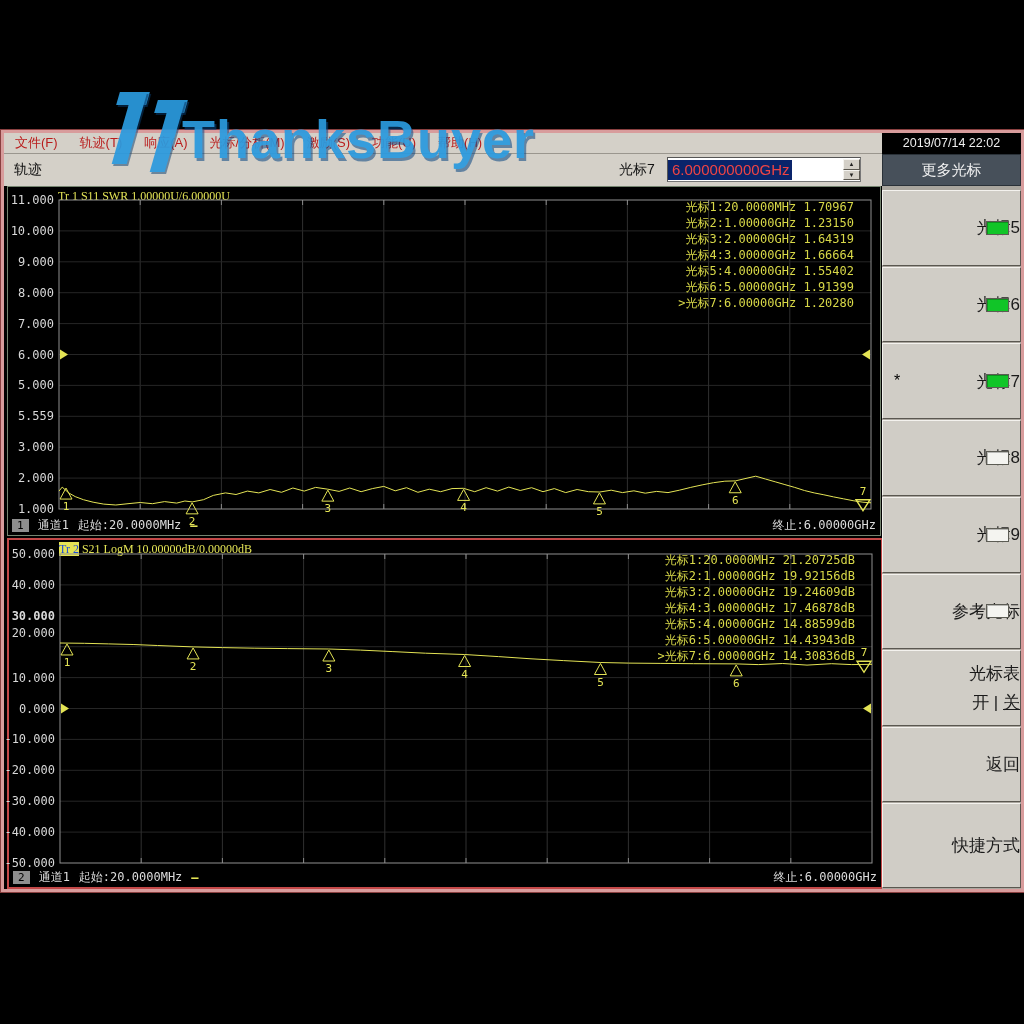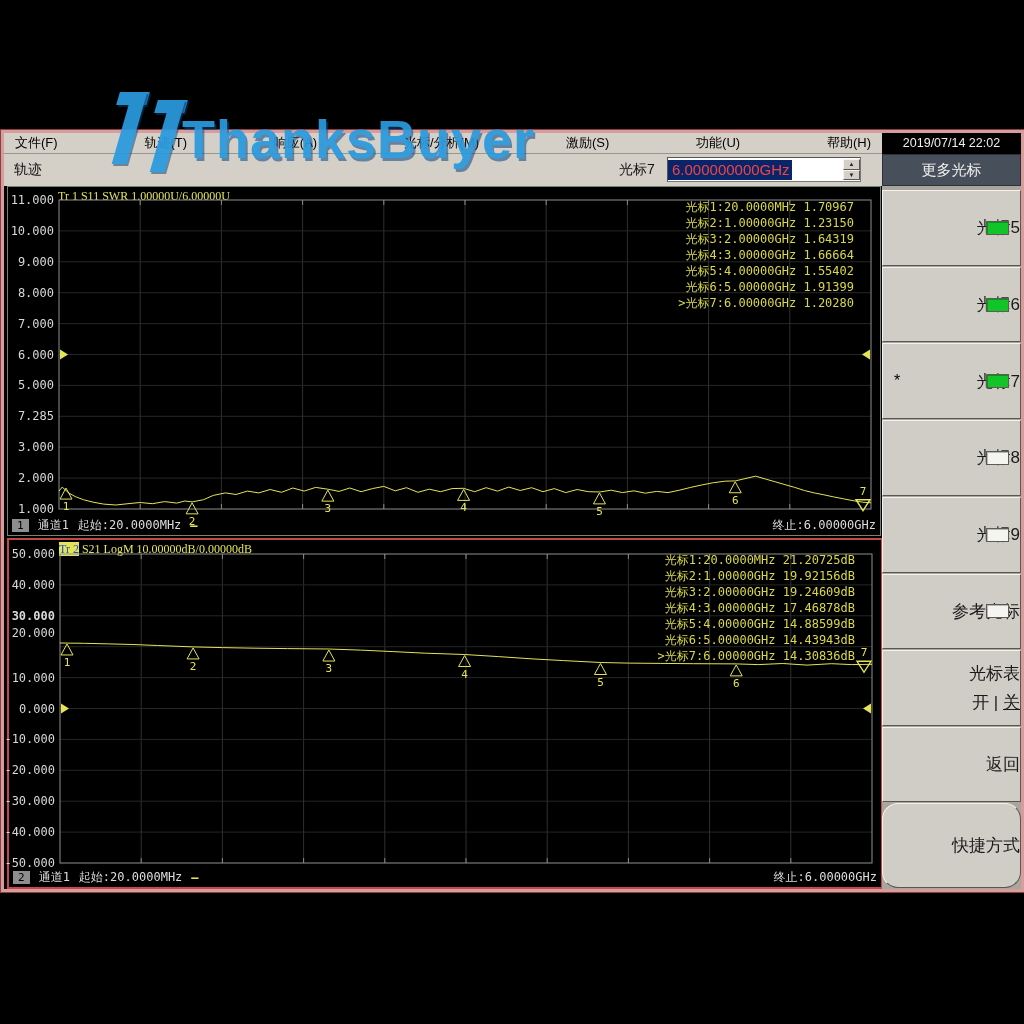"文件(F)" .menubar { color: #000000 -> #b91c1c; justify-content: space-between -> none }
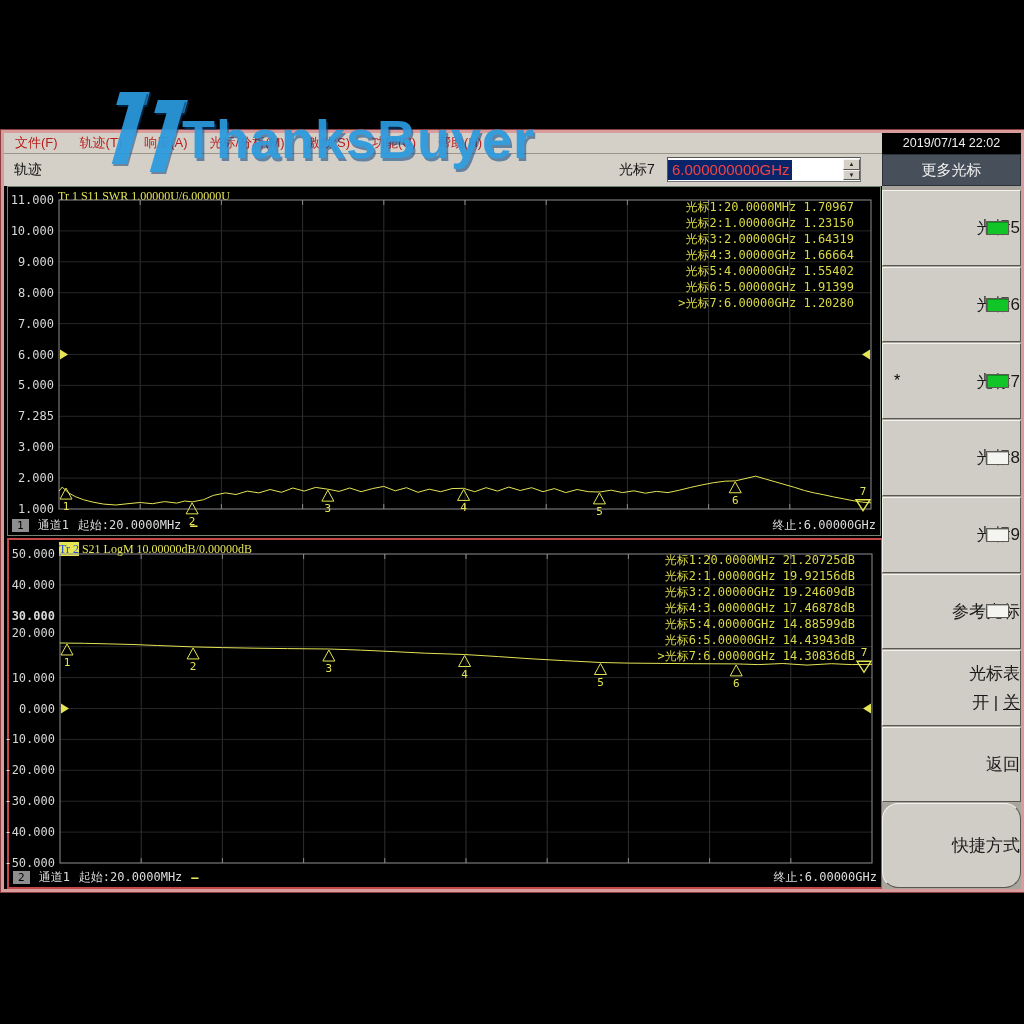"7.285" div.ylab { text: 7.285 -> 5.559 }
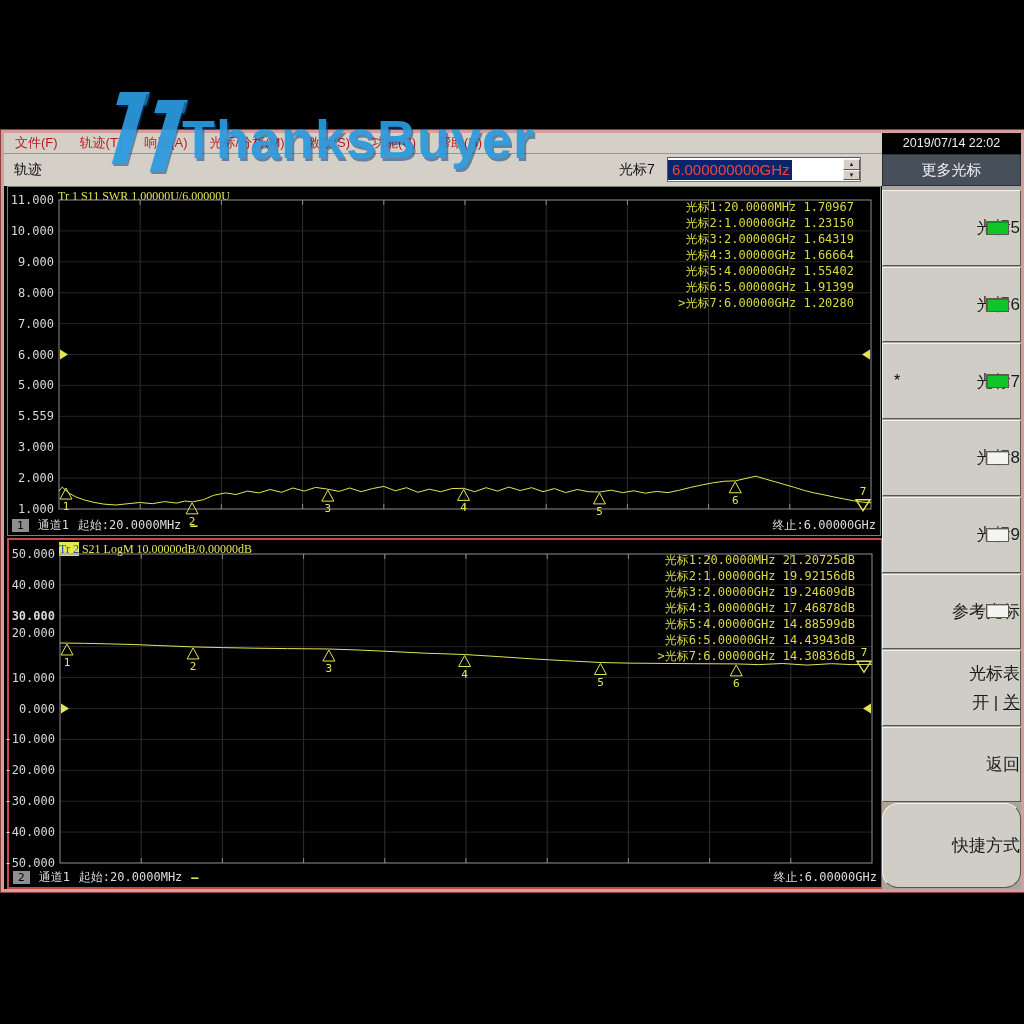"快捷方式" div.skbtn { border-radius: 16px -> none }
